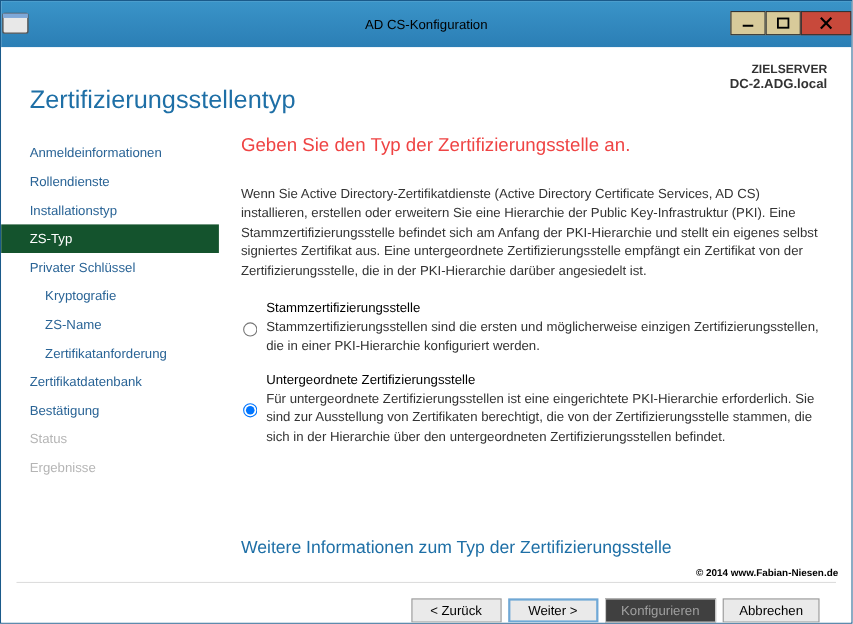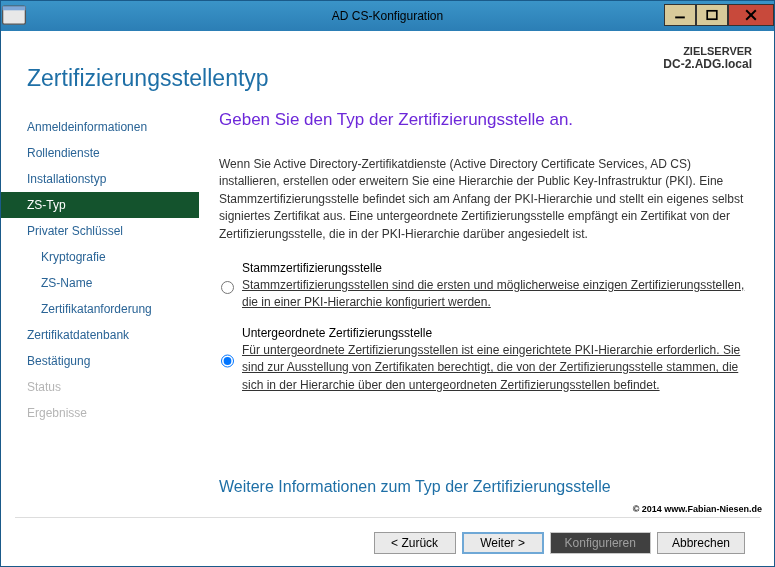"AD CS-Konfiguration" .titlebar { height: 30px -> 42px }
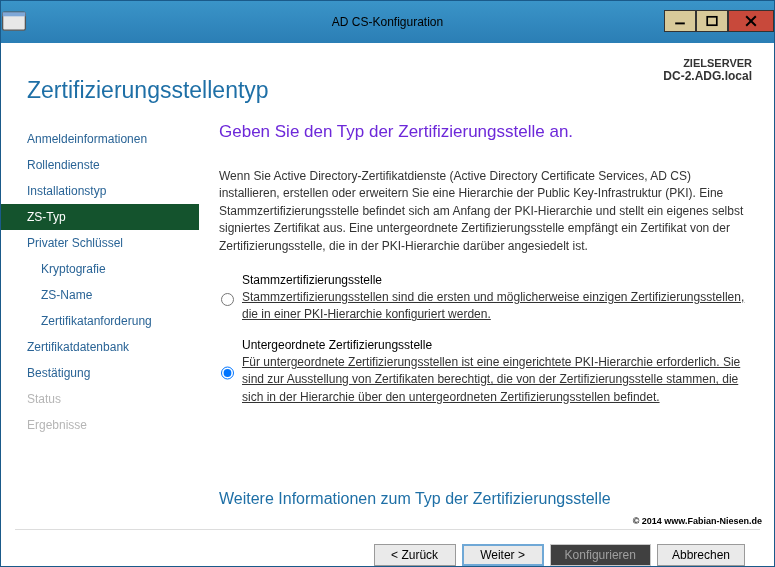"Geben Sie den Typ der" .content h2 { color: #6d28d9 -> #ef4444 }
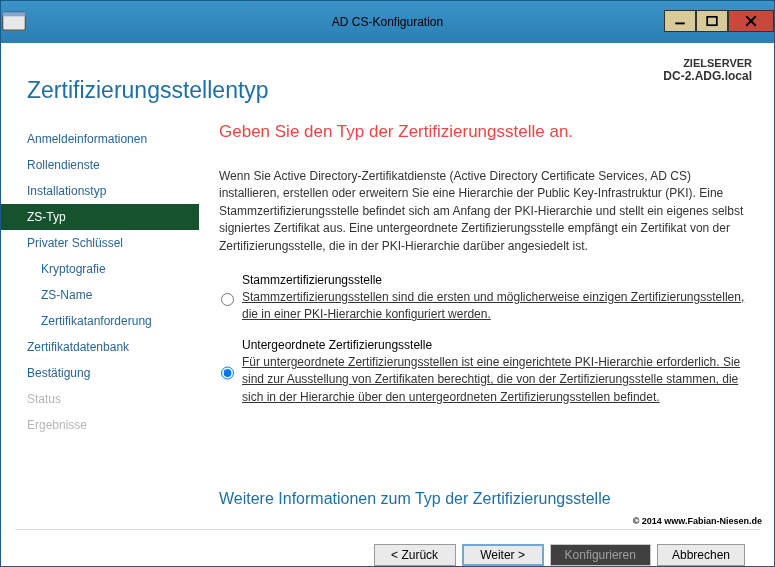"Stammzertifizierungsstellen sind die" .option .odesc { text-decoration: underline -> none }
